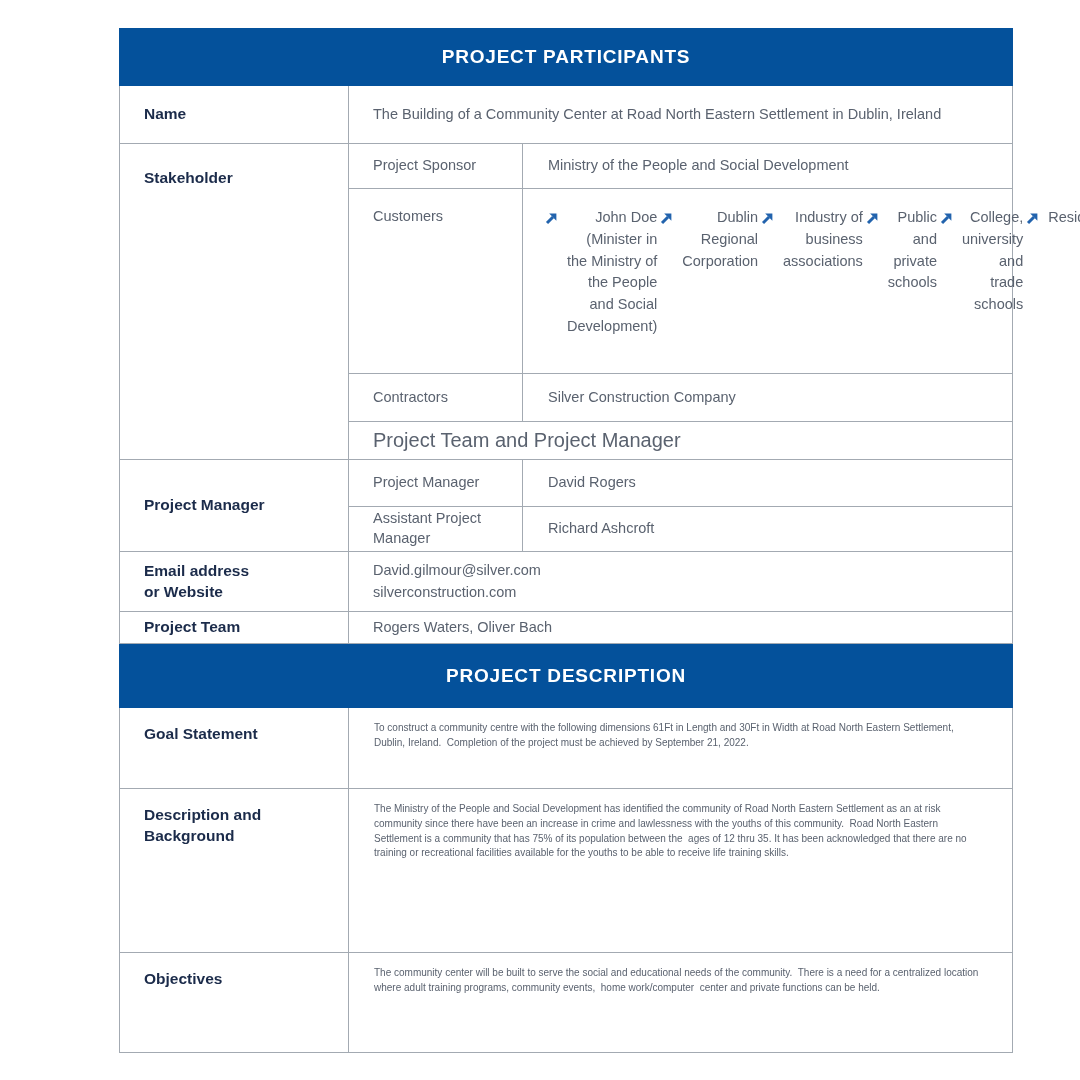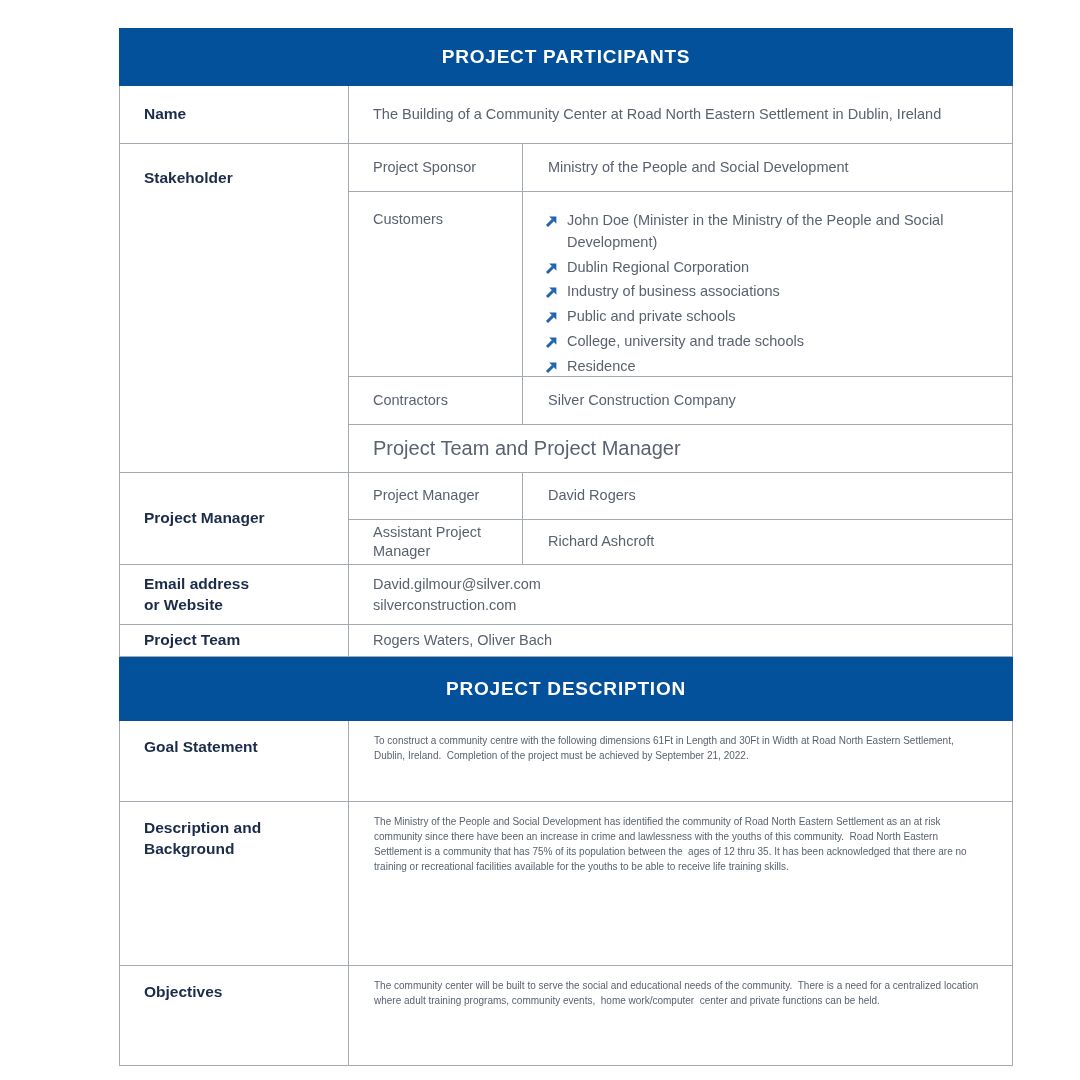"John Doe (Minister in the" .cust-list { flex-direction: column -> none; text-align: none -> right }
